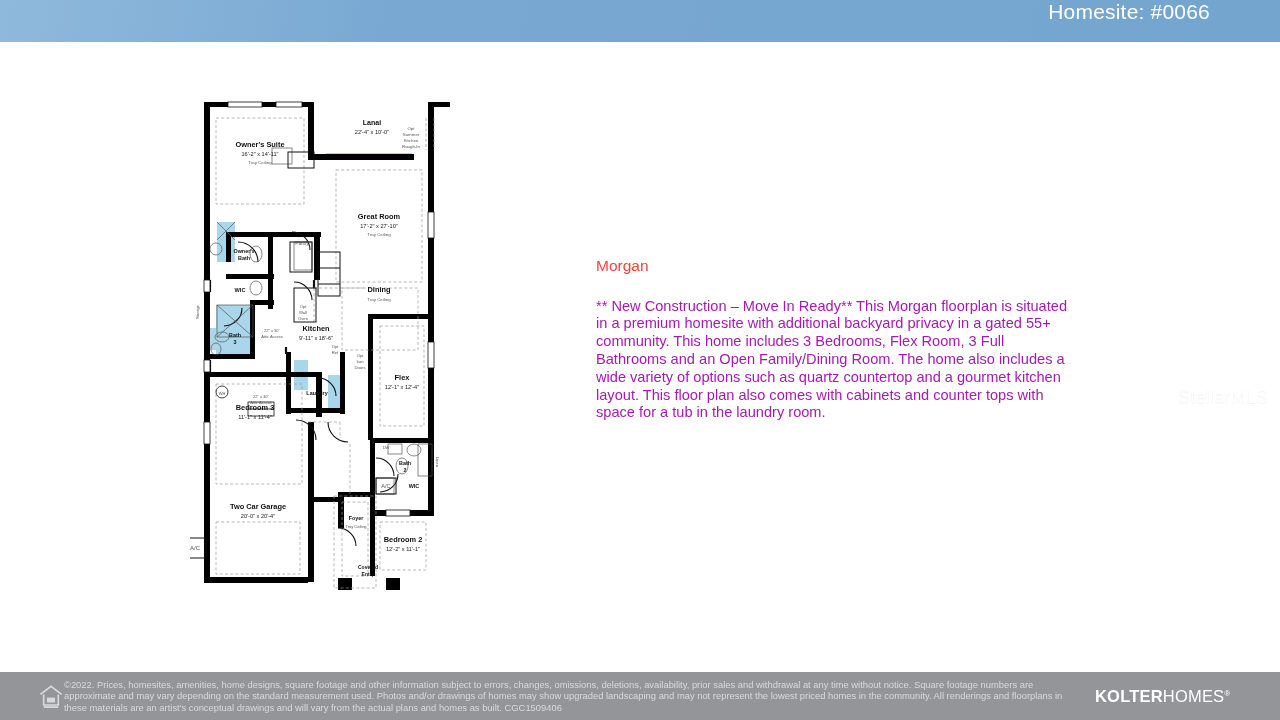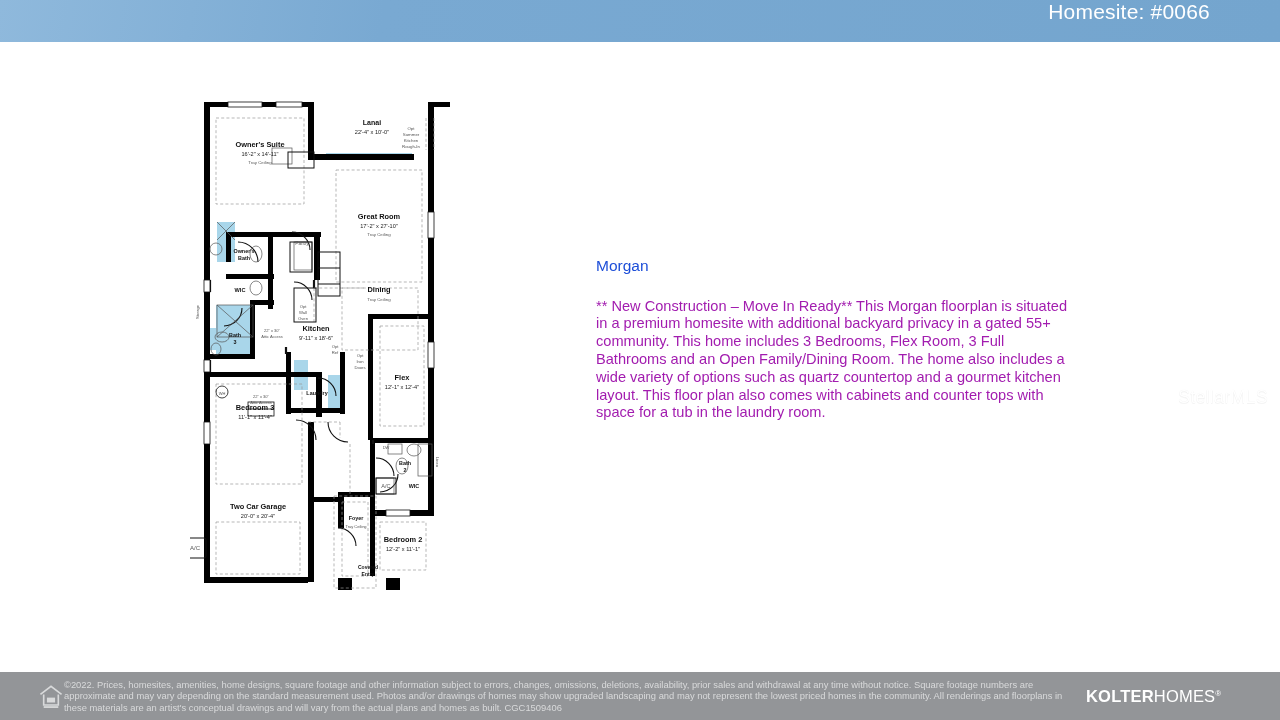"Morgan" #plan-subtitle { color: #1d4ed8 -> #ef4444 }
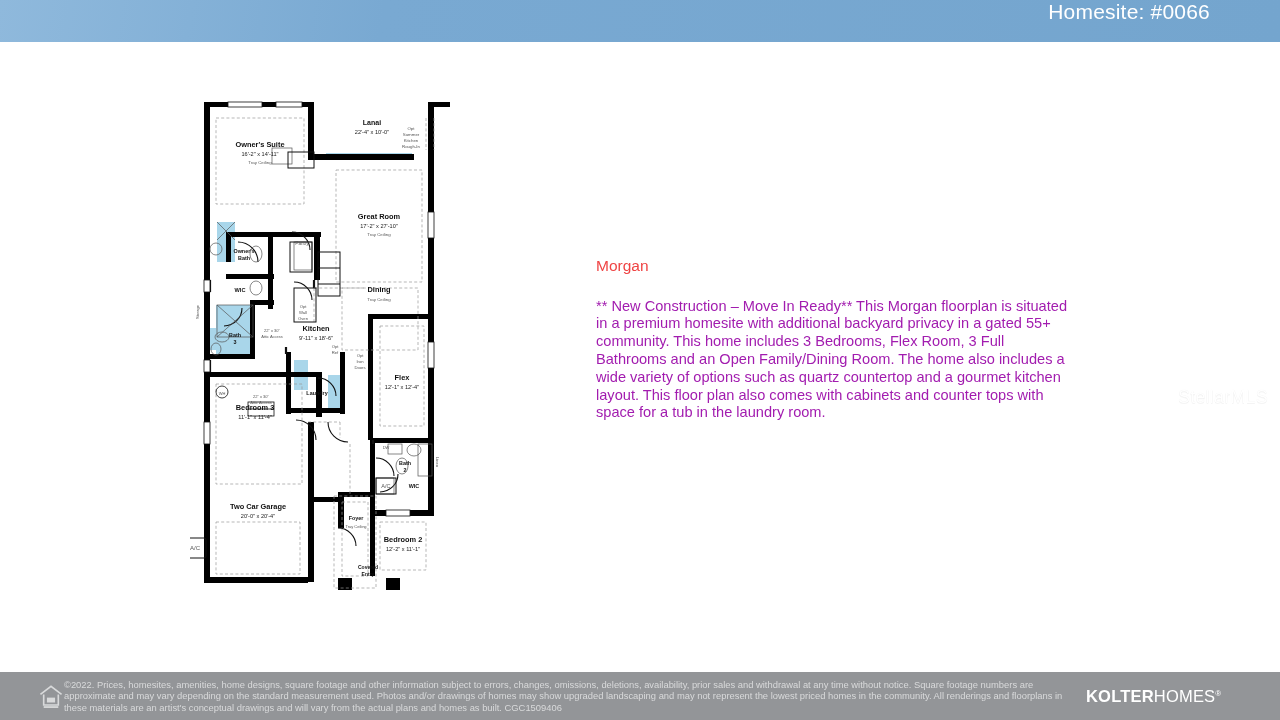"KOLTERHOMES®" #kolter-logo { margin-left: 2px -> 11px }
